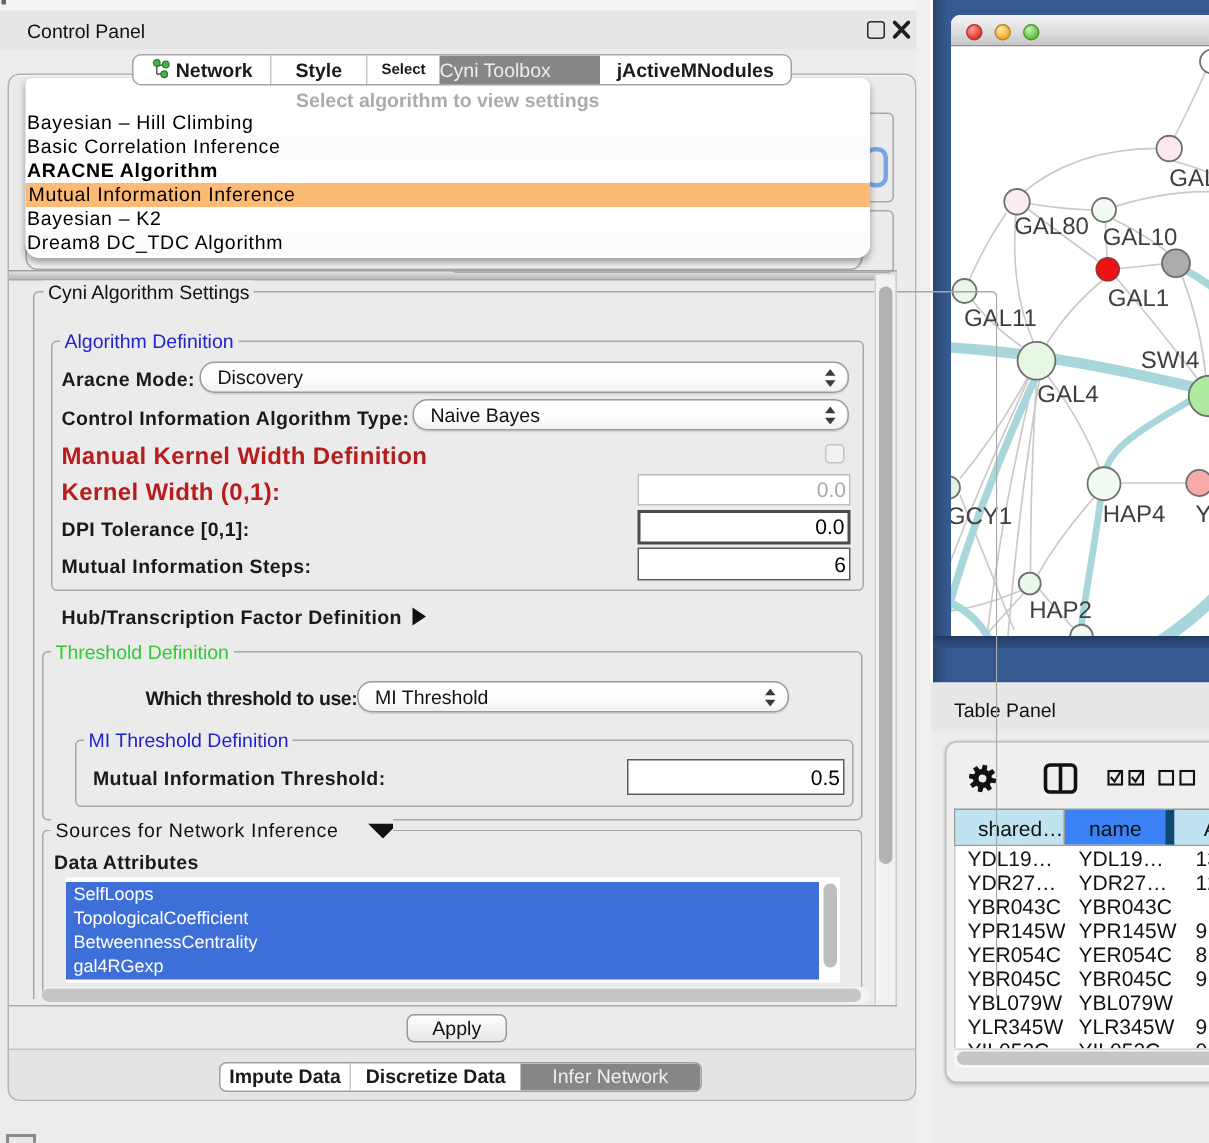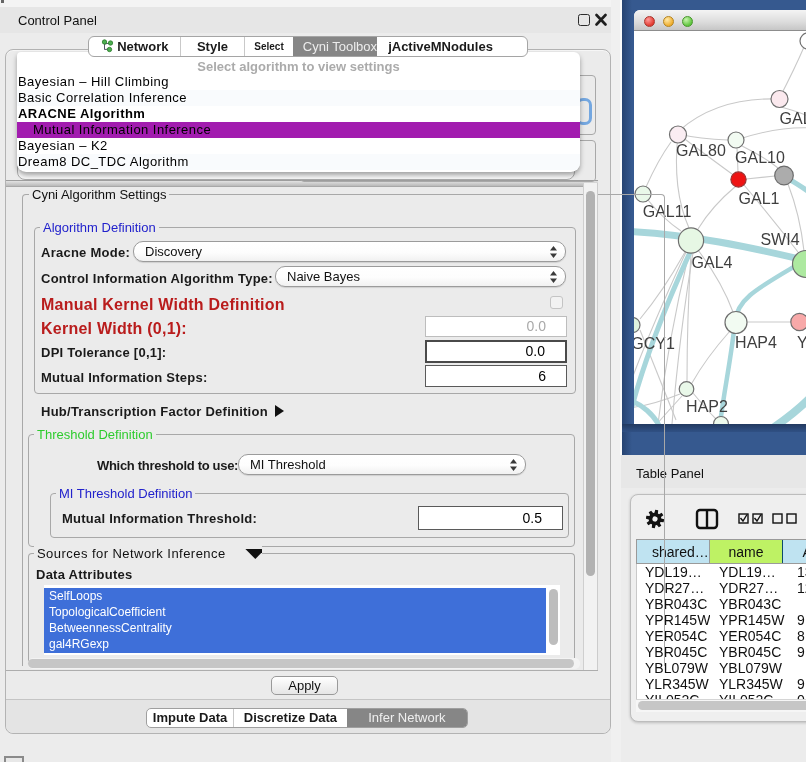"Cyni Toolbox" div { text-align: right -> left; width: 84px -> 107px }
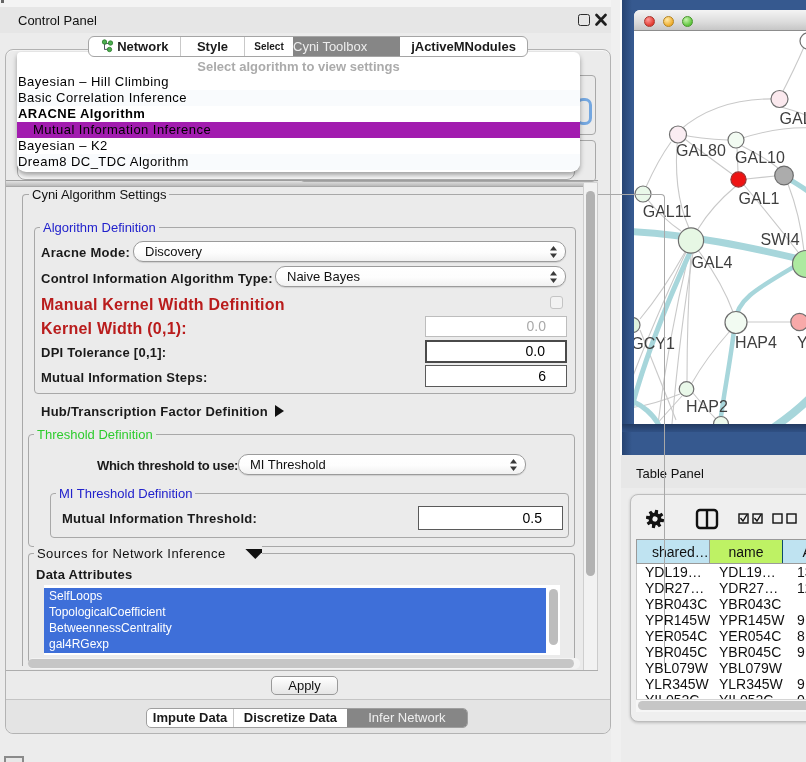"Mutual Information Inference" div { background: #a21caf -> #fdba74; padding-left: 16px -> 2px }
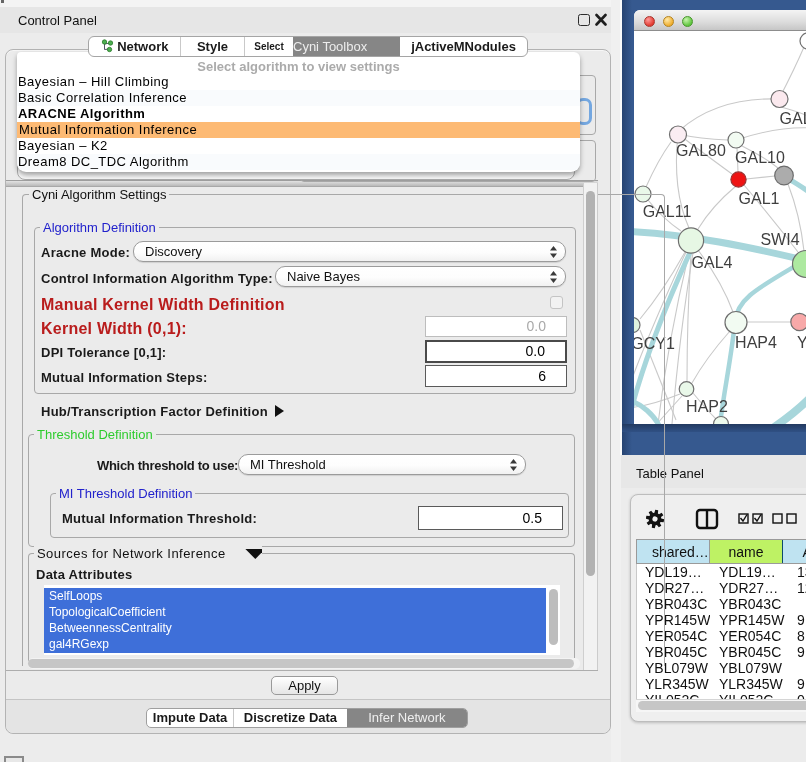"0.0" .fld { padding-right: 20px -> 2px }
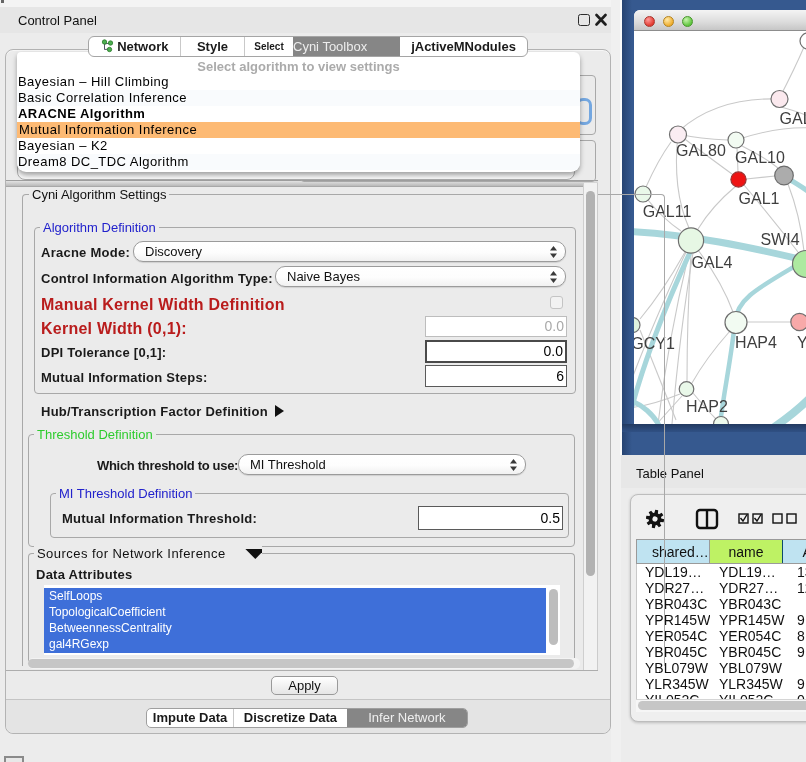"name" div { background: #bef264 -> #3b82f6; border-right: 1px solid #0c4a6e -> 6px solid #0c4a6e }
